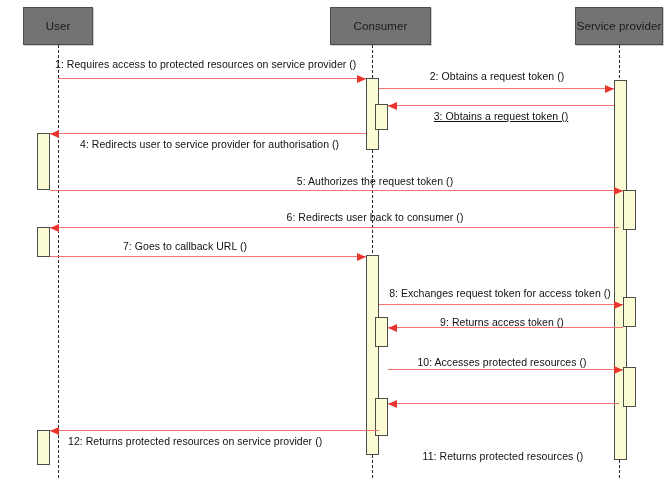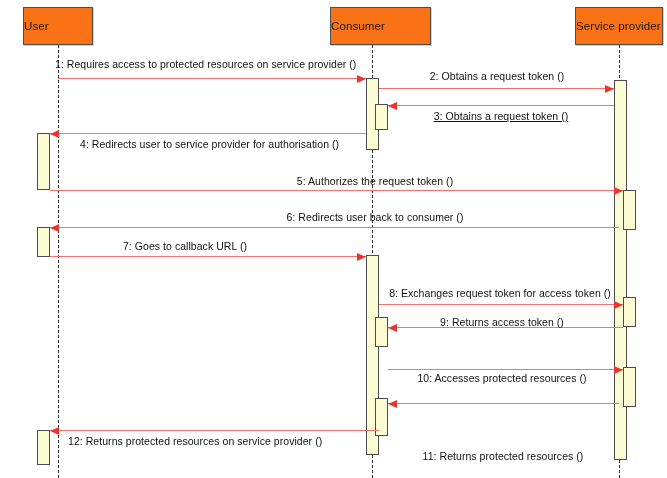"User" .participant { background: #f97316 -> #737373; justify-content: flex-start -> center }
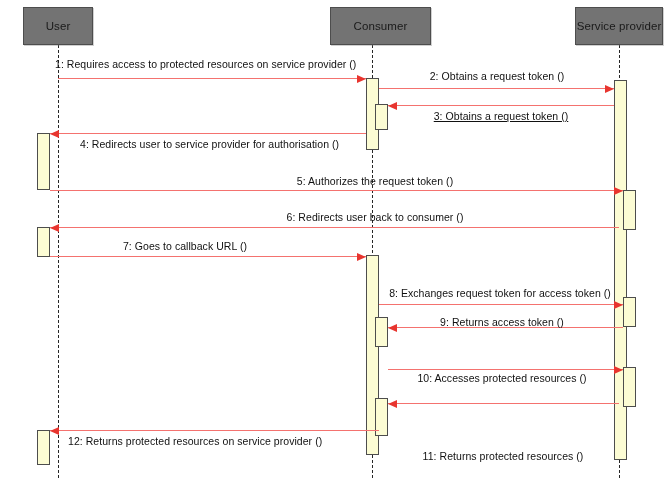"10: Accesses protected resources ()" div.msg-label { margin-top: 16px -> none }
